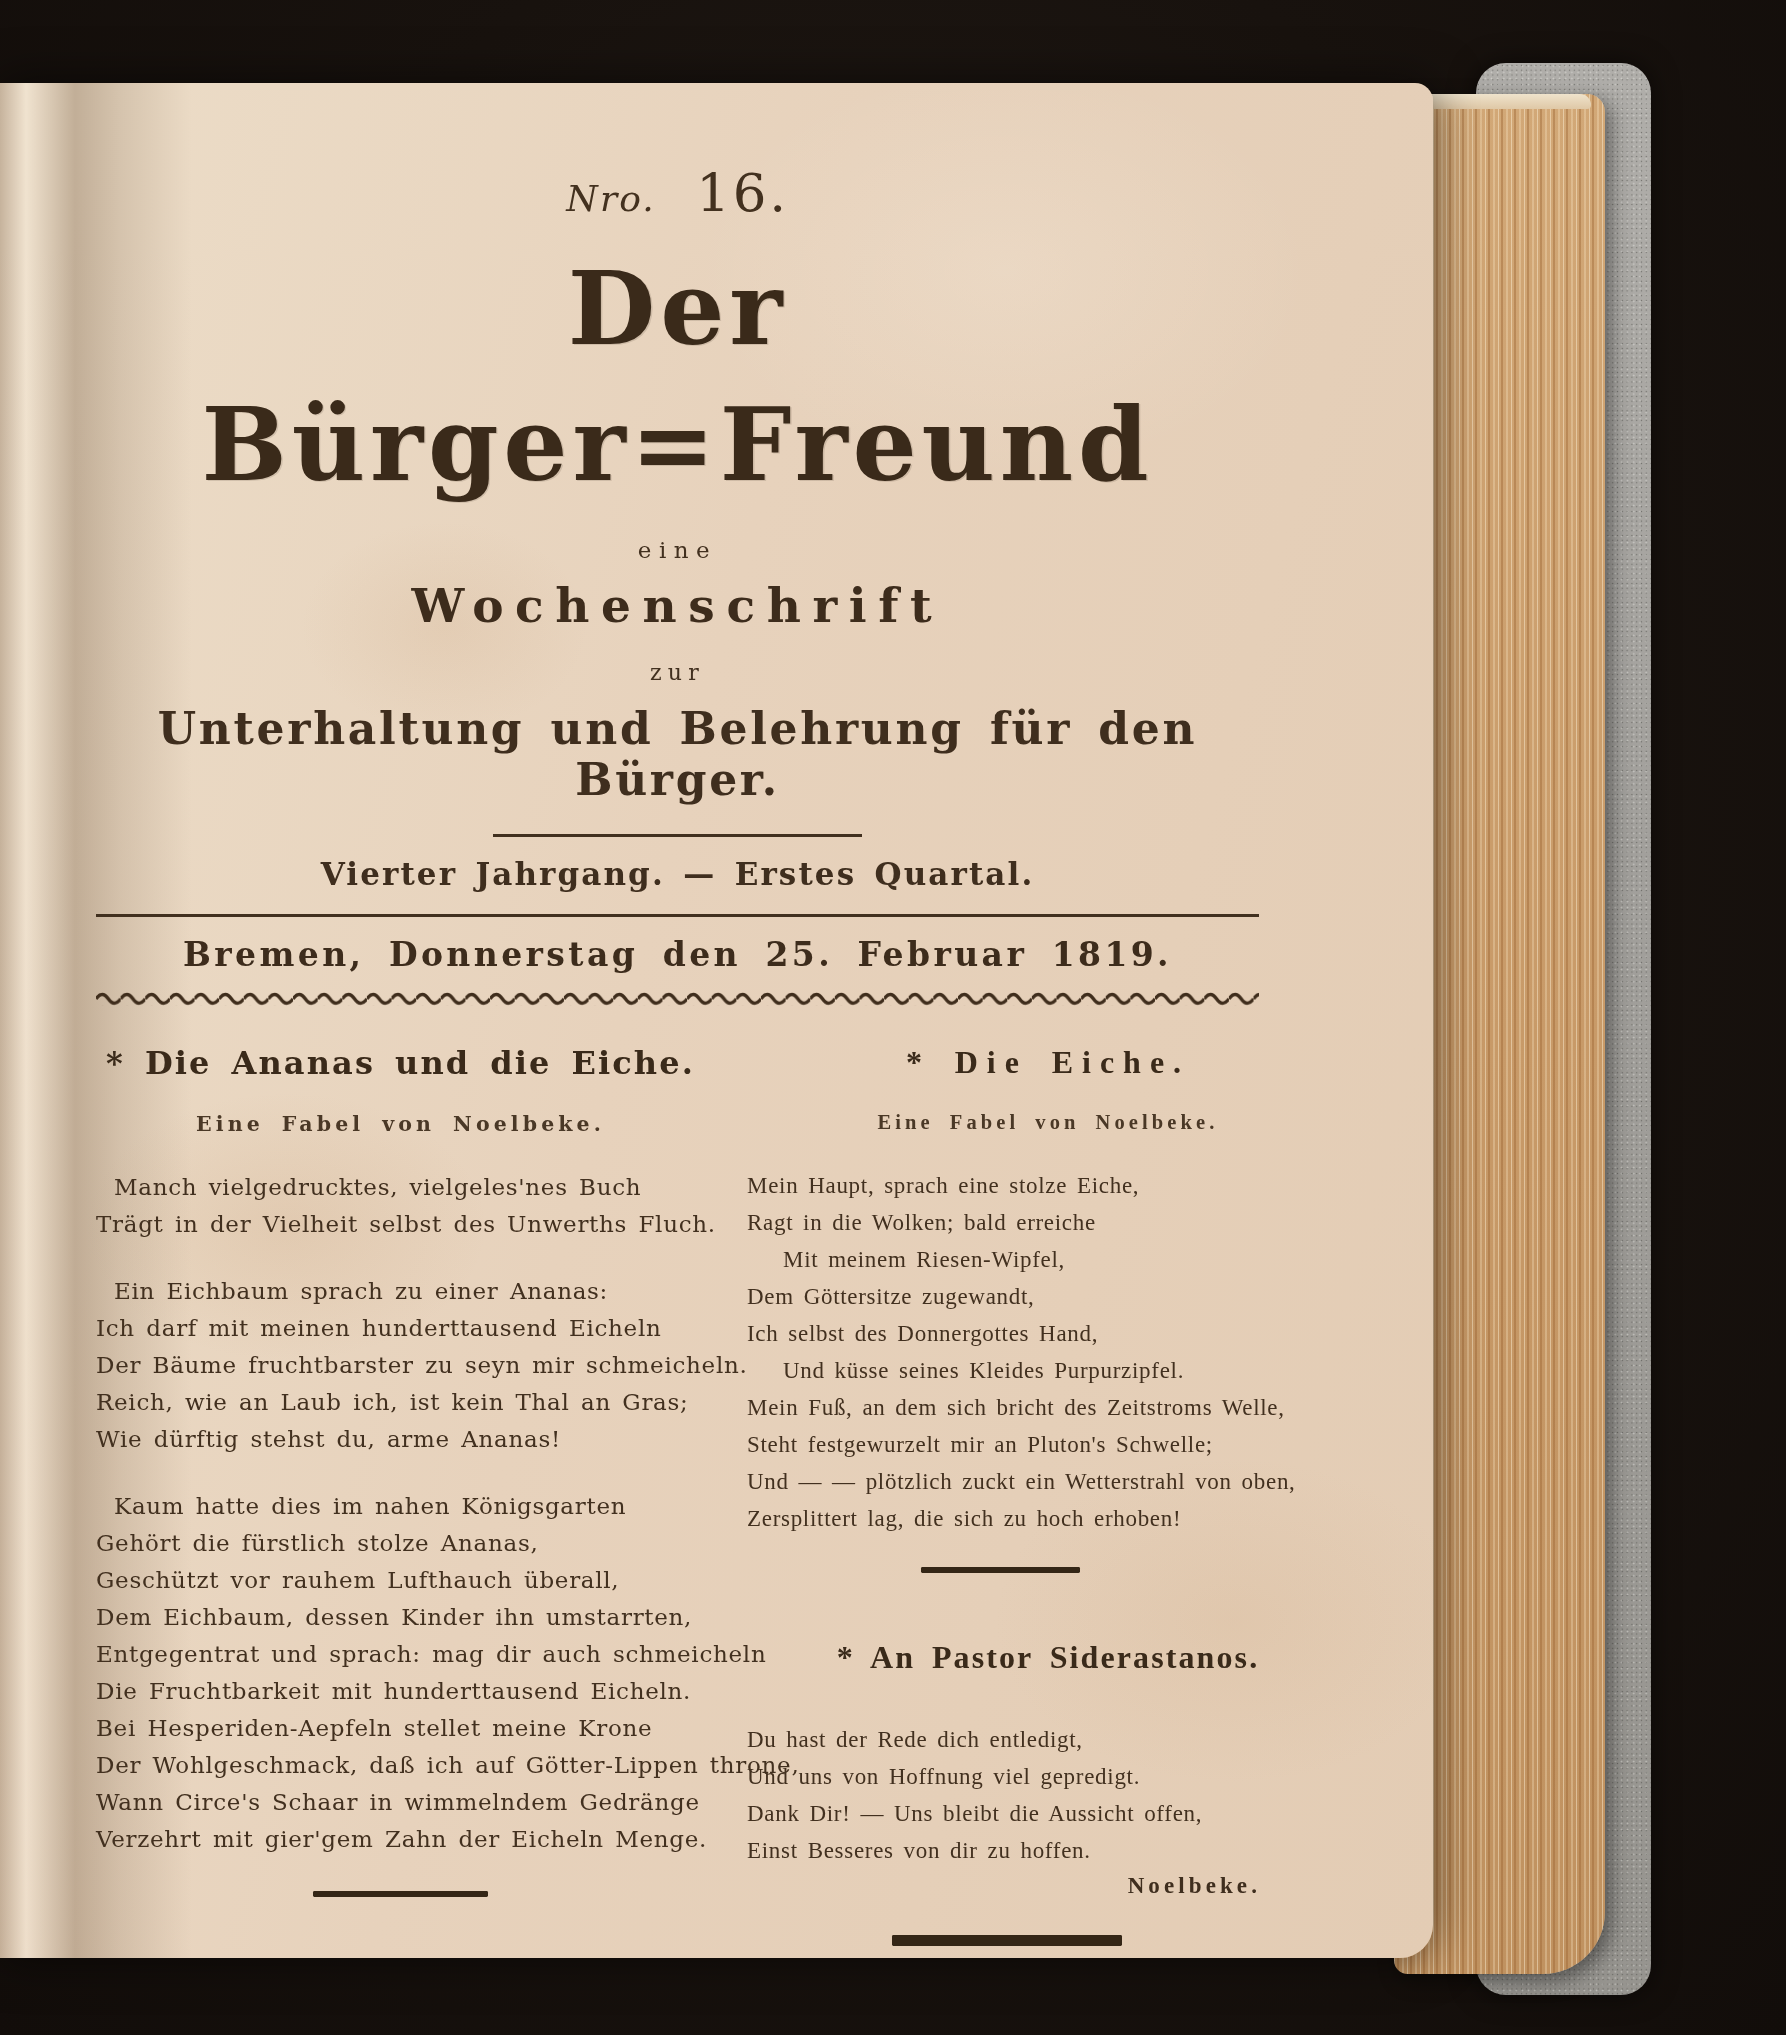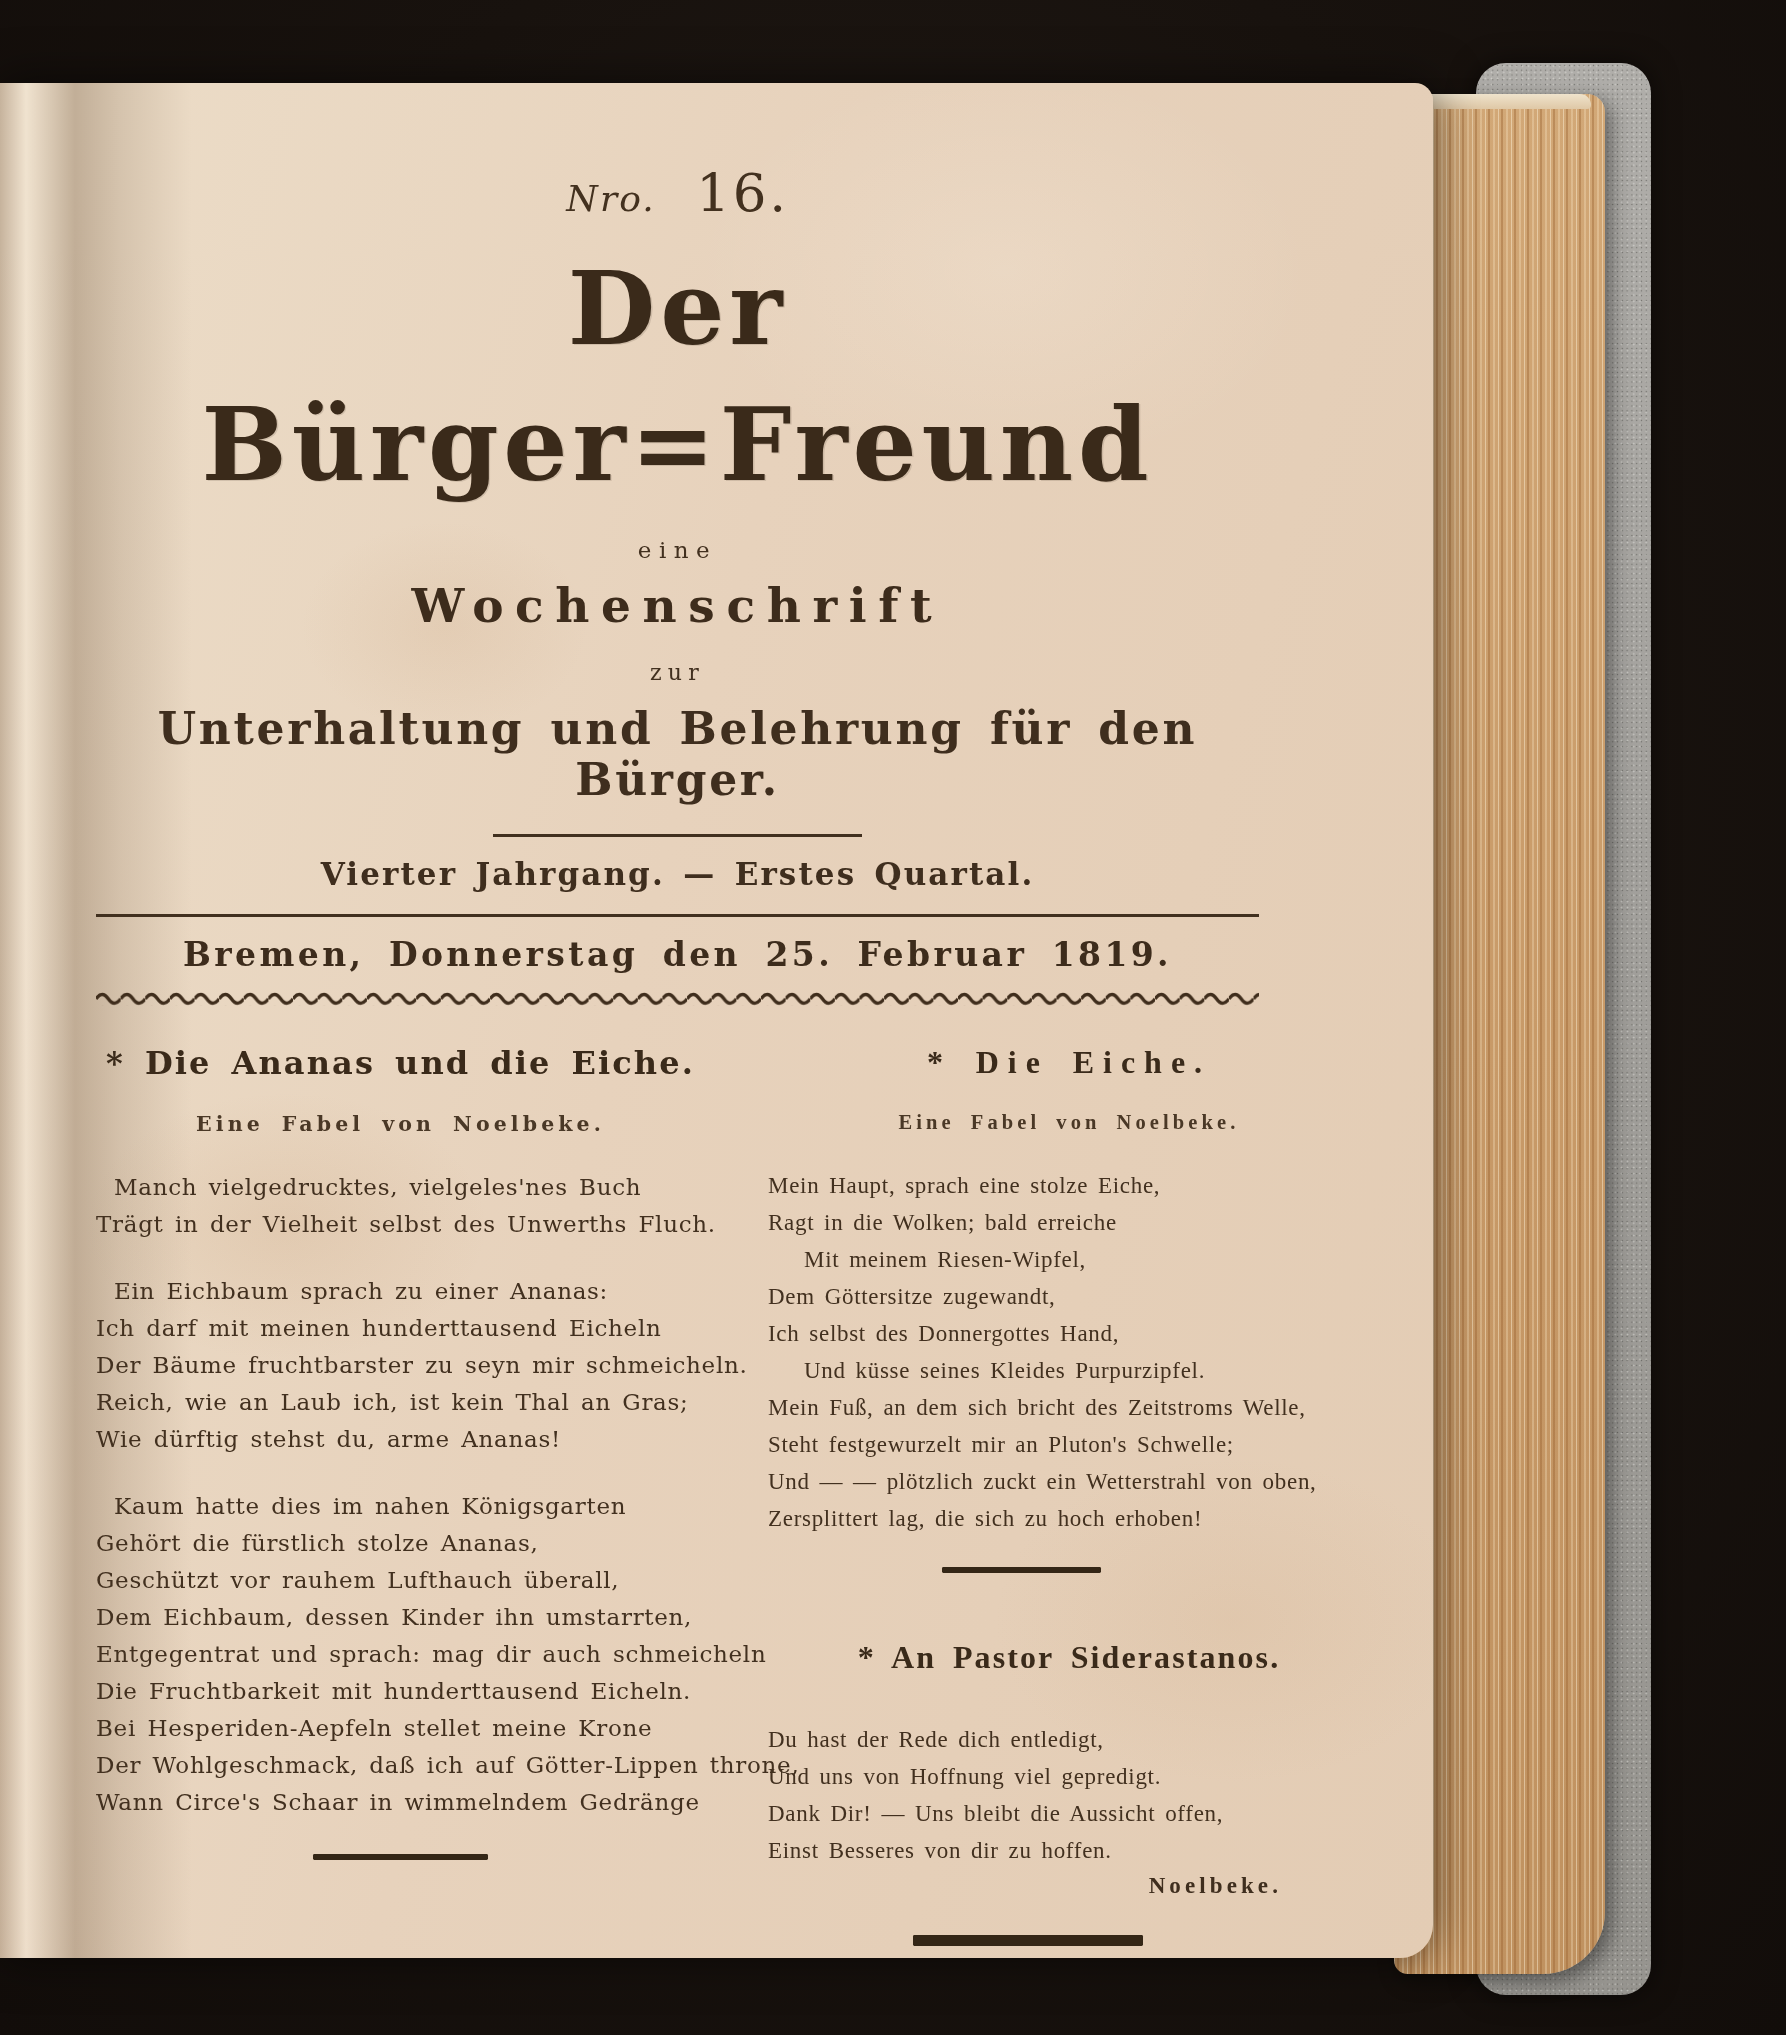"* Die Ananas und die" .columns { gap: 63px -> 42px }
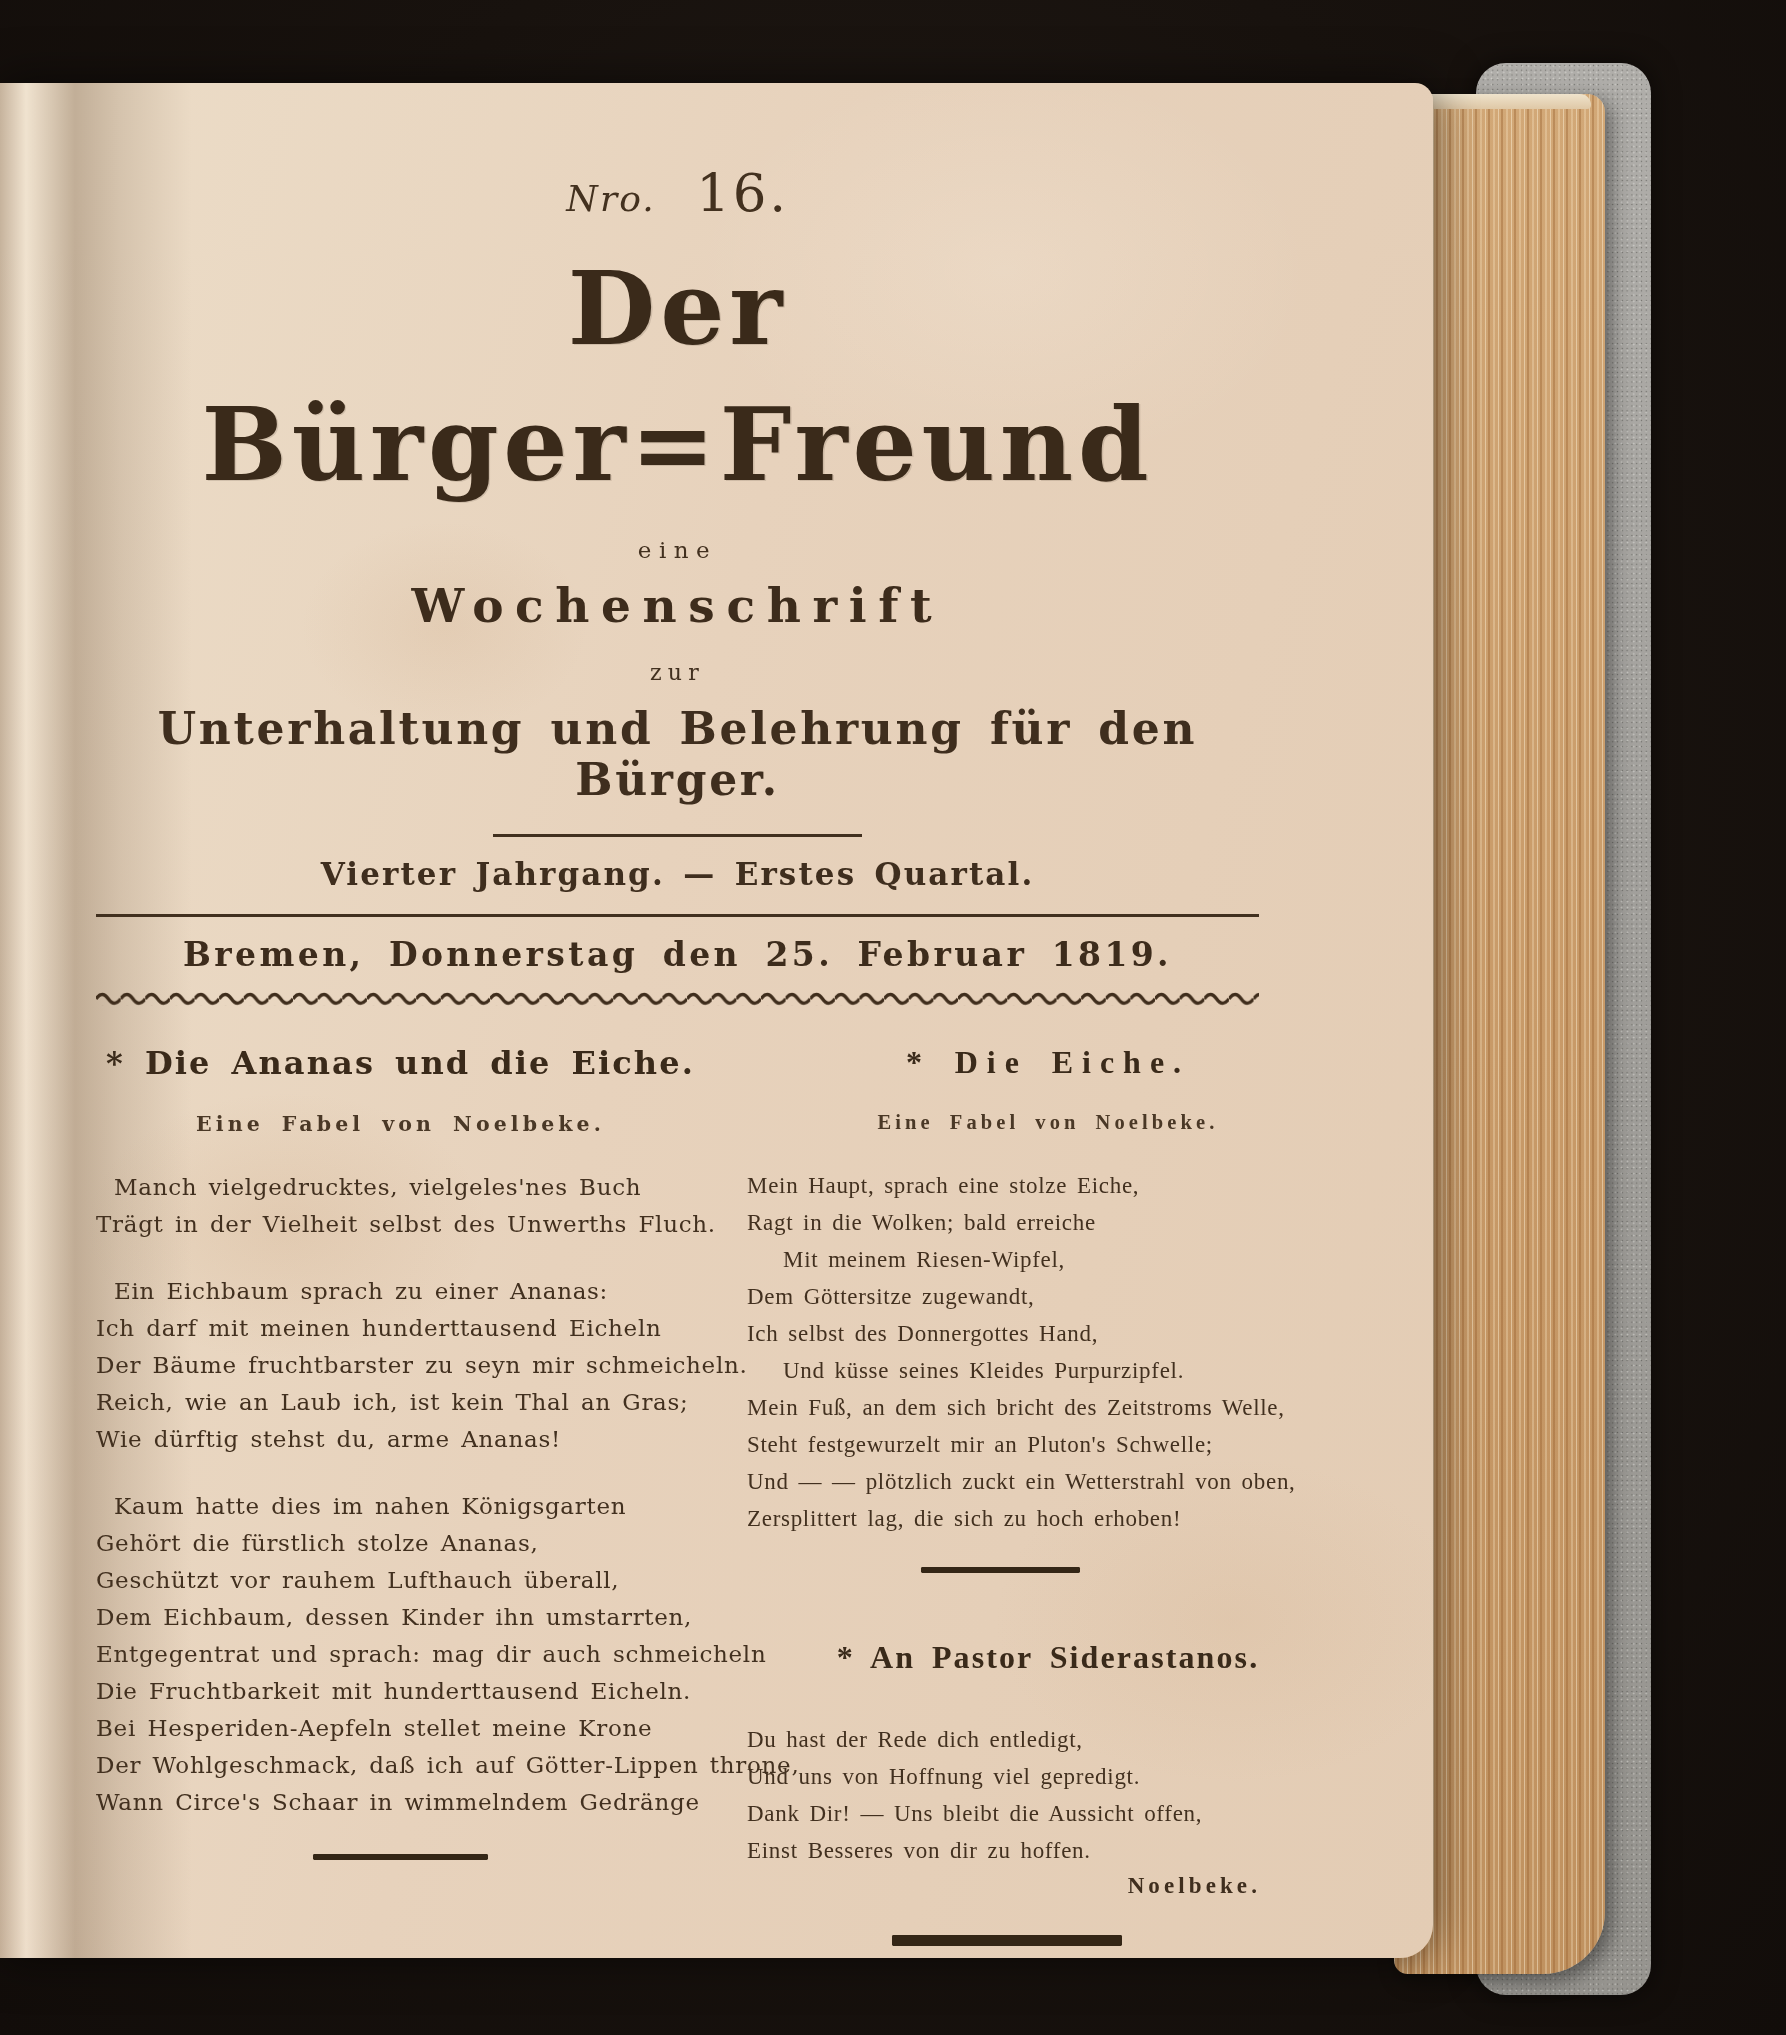"Verzehrt mit gier'gem Zahn der" div.pline { html: none -> <div>Verzehrt mit gier'gem Zahn der Eicheln Menge.</div> }
